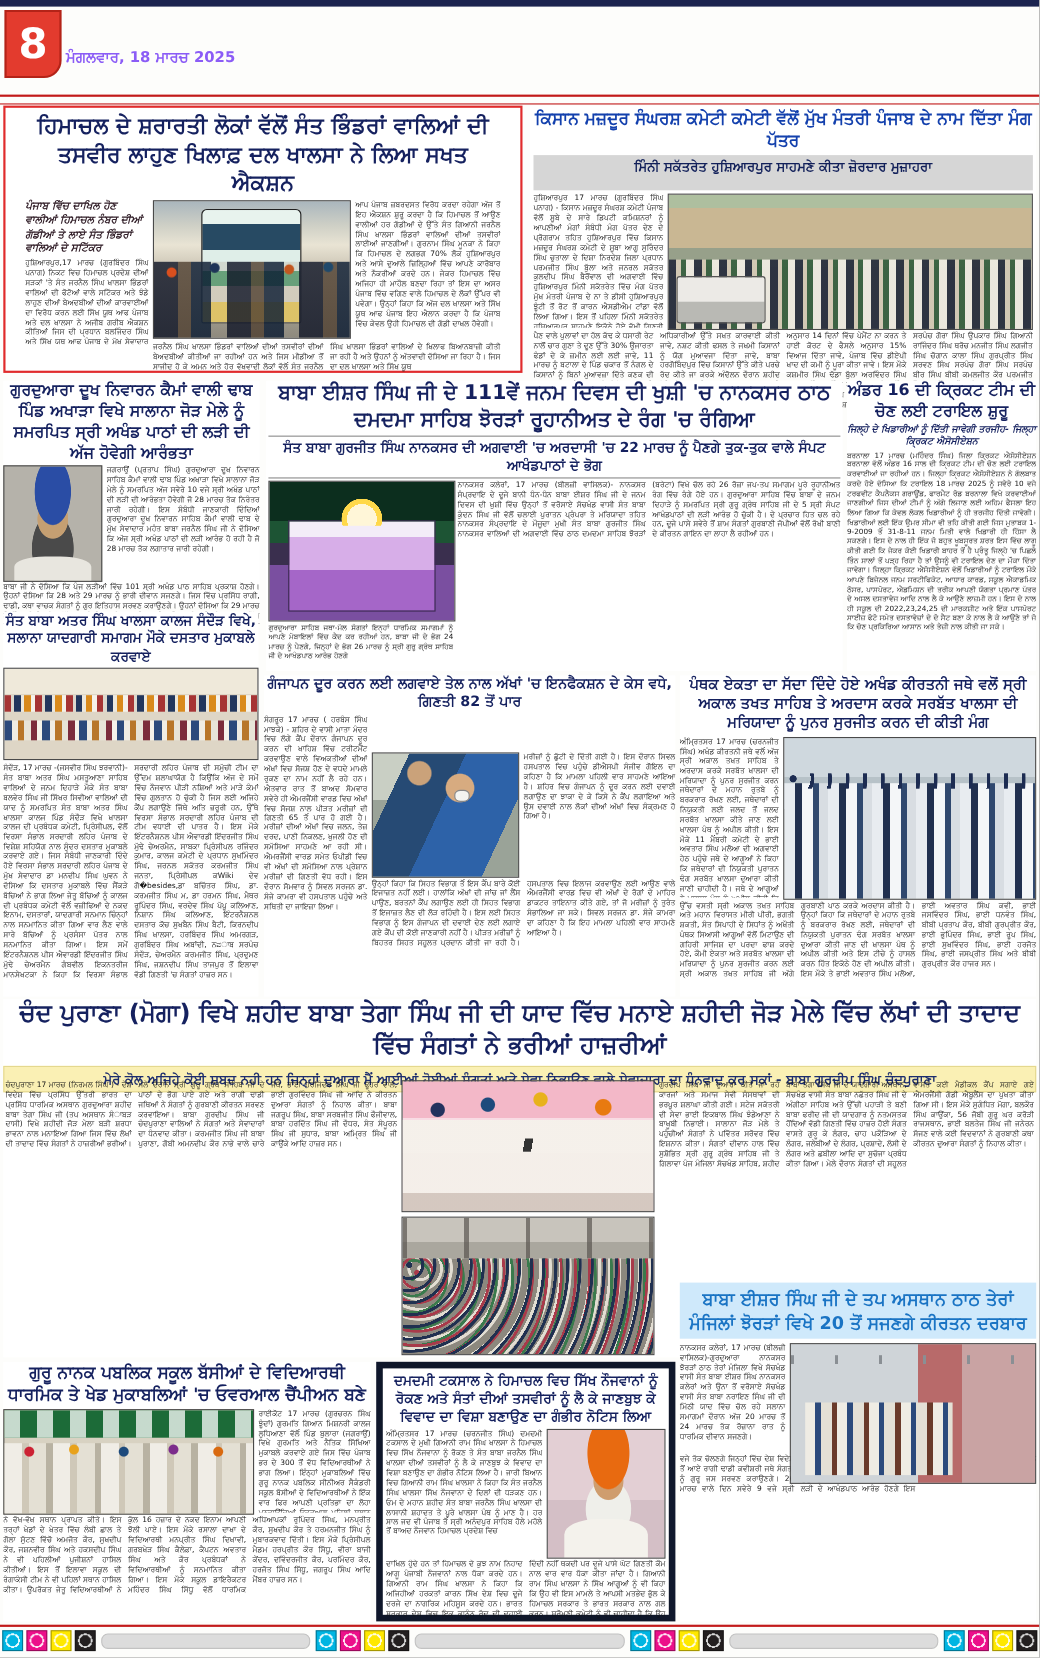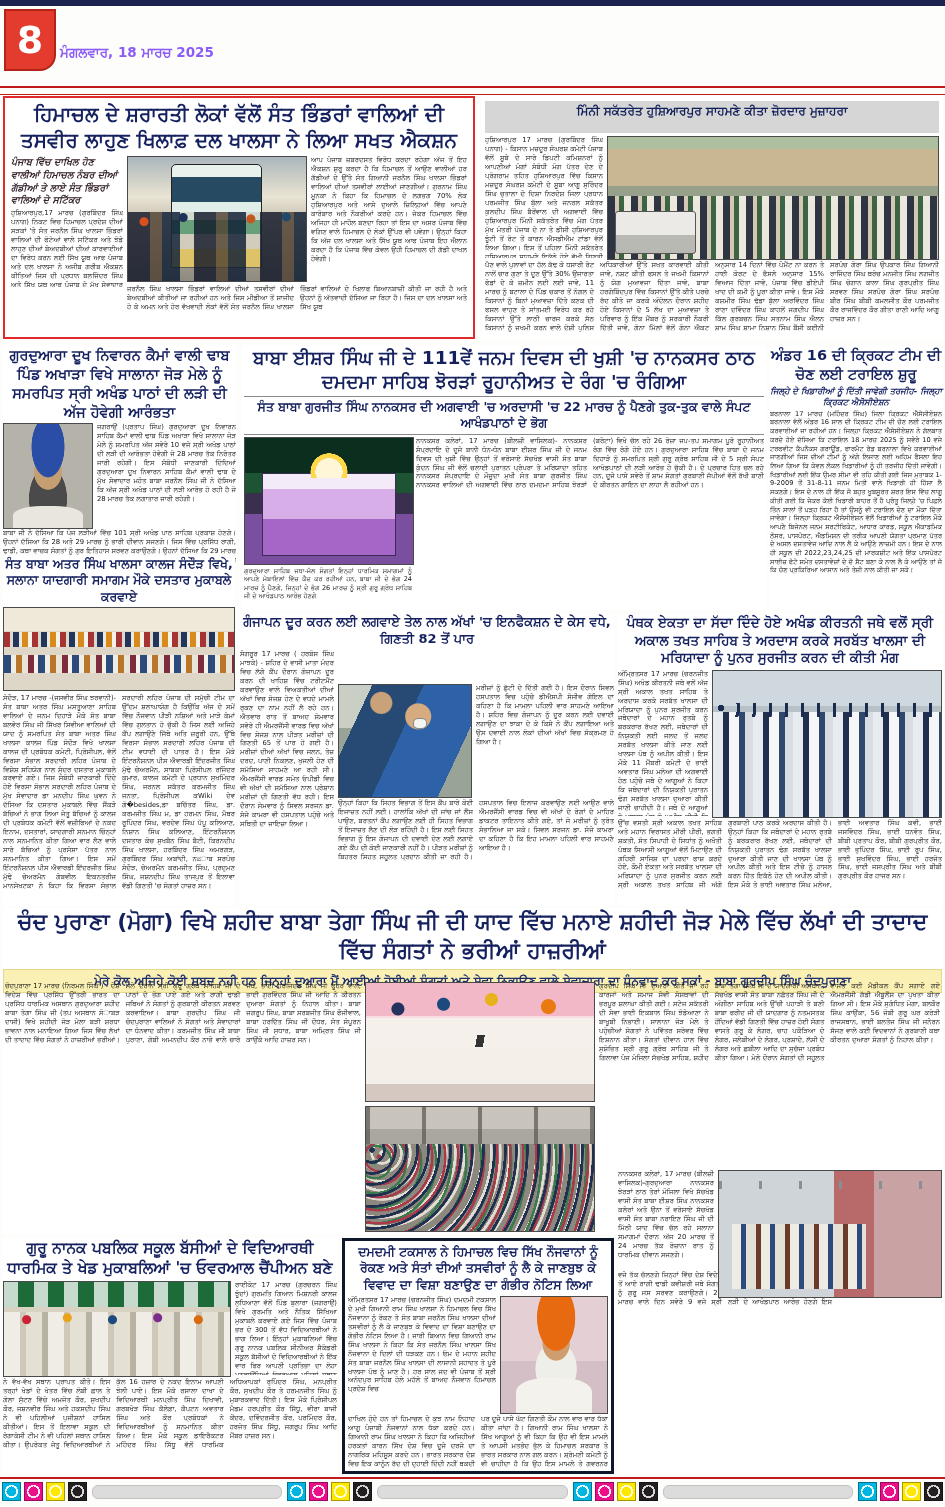"ਹਿਮਾਚਲ ਦੇ ਸ਼ਰਾਰਤੀ ਲੋਕਾਂ ਵੱਲੋਂ" div.art { padding: 3px 6px -> 3px 18px }
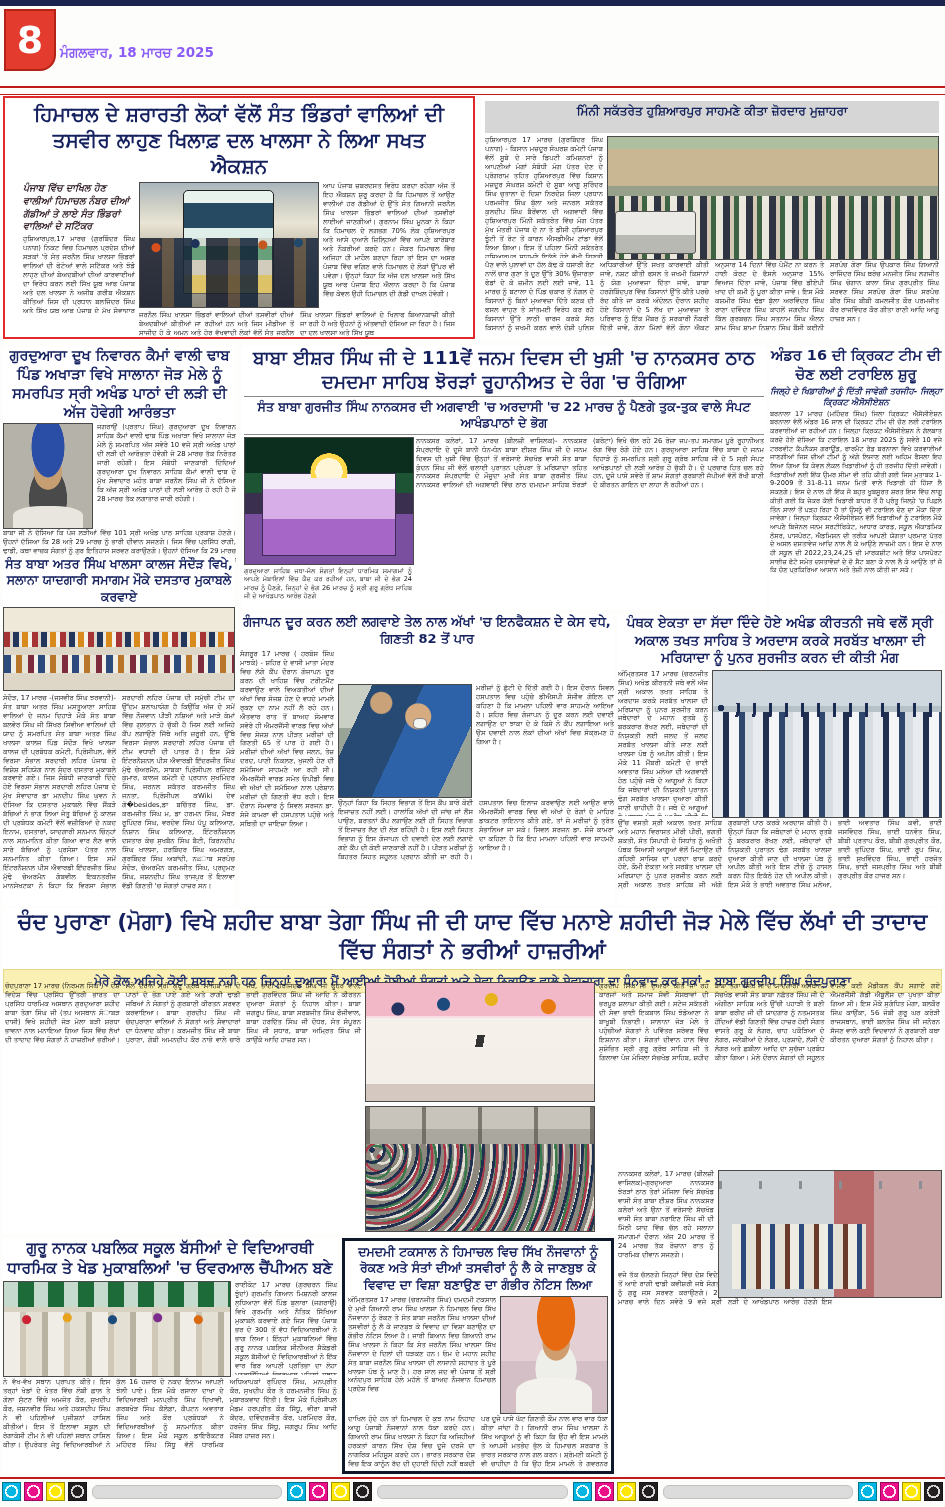"ਕਿਸਾਨ ਮਜ਼ਦੂਰ ਸੰਘਰਸ਼ ਕਮੇਟੀ ਕਮੇਟੀ" div.hl { html: none -> <div>ਕਿਸਾਨ ਮਜ਼ਦੂਰ ਸੰਘਰਸ਼ ਕਮੇਟੀ ਕਮੇਟੀ ਵੱਲੋਂ ਮੁੱਖ ਮੰਤਰੀ ਪੰਜਾਬ ਦੇ ਨਾਮ ਦਿੱਤਾ ਮੰਗ ਪੱਤਰ</div> }
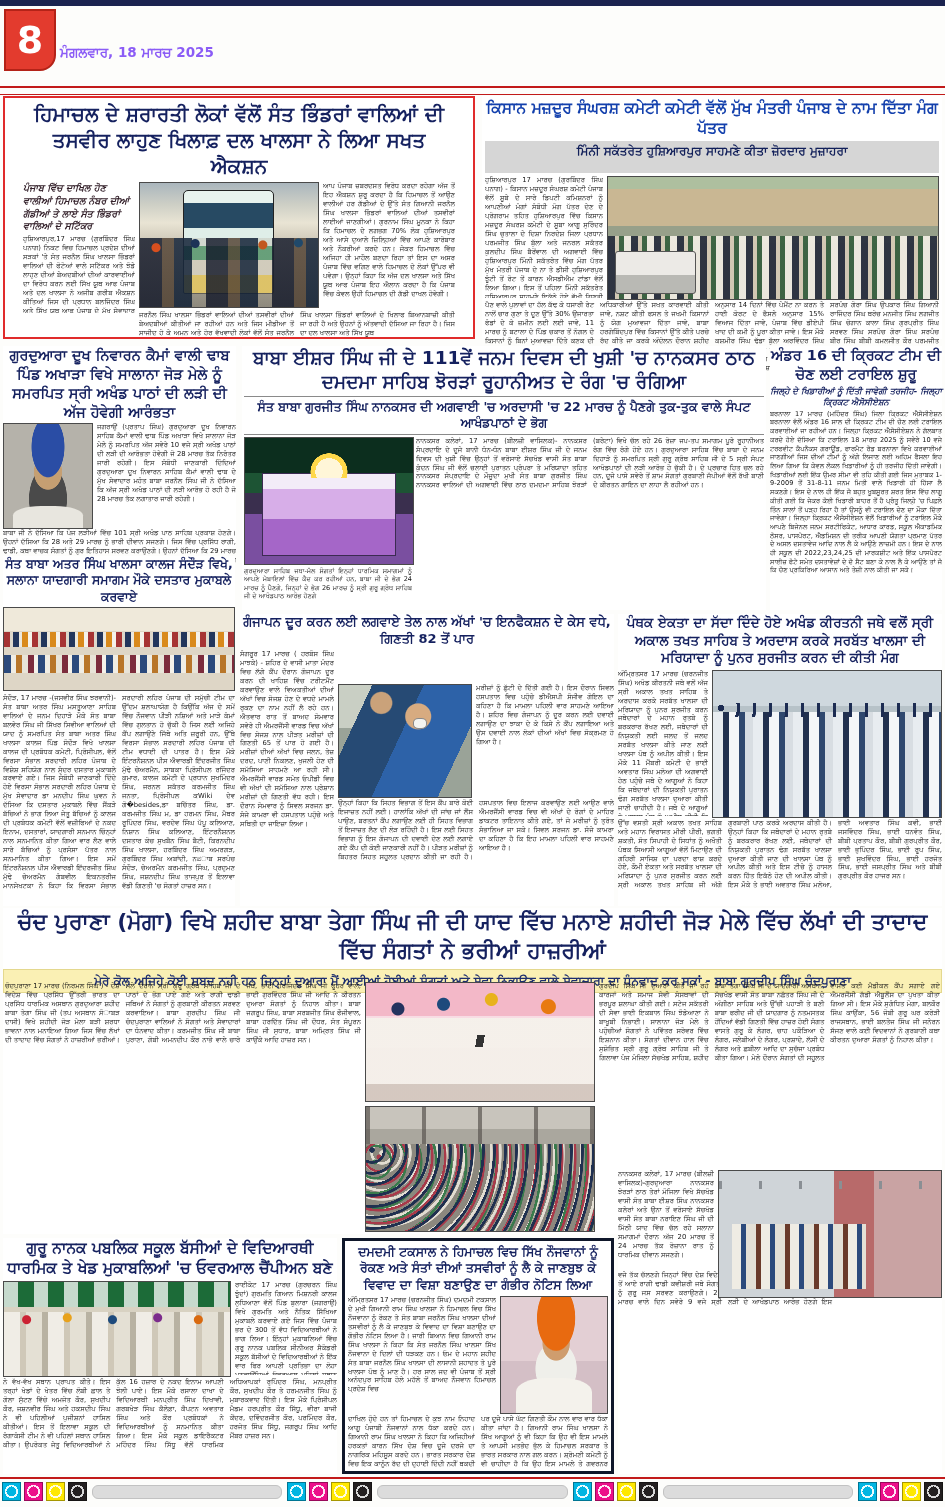"ਬਾਬਾ ਈਸ਼ਰ ਸਿੰਘ ਜੀ ਦੇ ਤਪ" div.bluehl { html: none -> <div>ਬਾਬਾ ਈਸ਼ਰ ਸਿੰਘ ਜੀ ਦੇ ਤਪ ਅਸਥਾਨ ਠਾਠ ਤੇਰਾਂ ਮੰਜਿਲਾਂ ਝੋਰੜਾਂ ਵਿਖੇ 20 ਤੋਂ ਸਜਣਗੇ ਕੀਰਤਨ ਦਰਬਾਰ</div> }
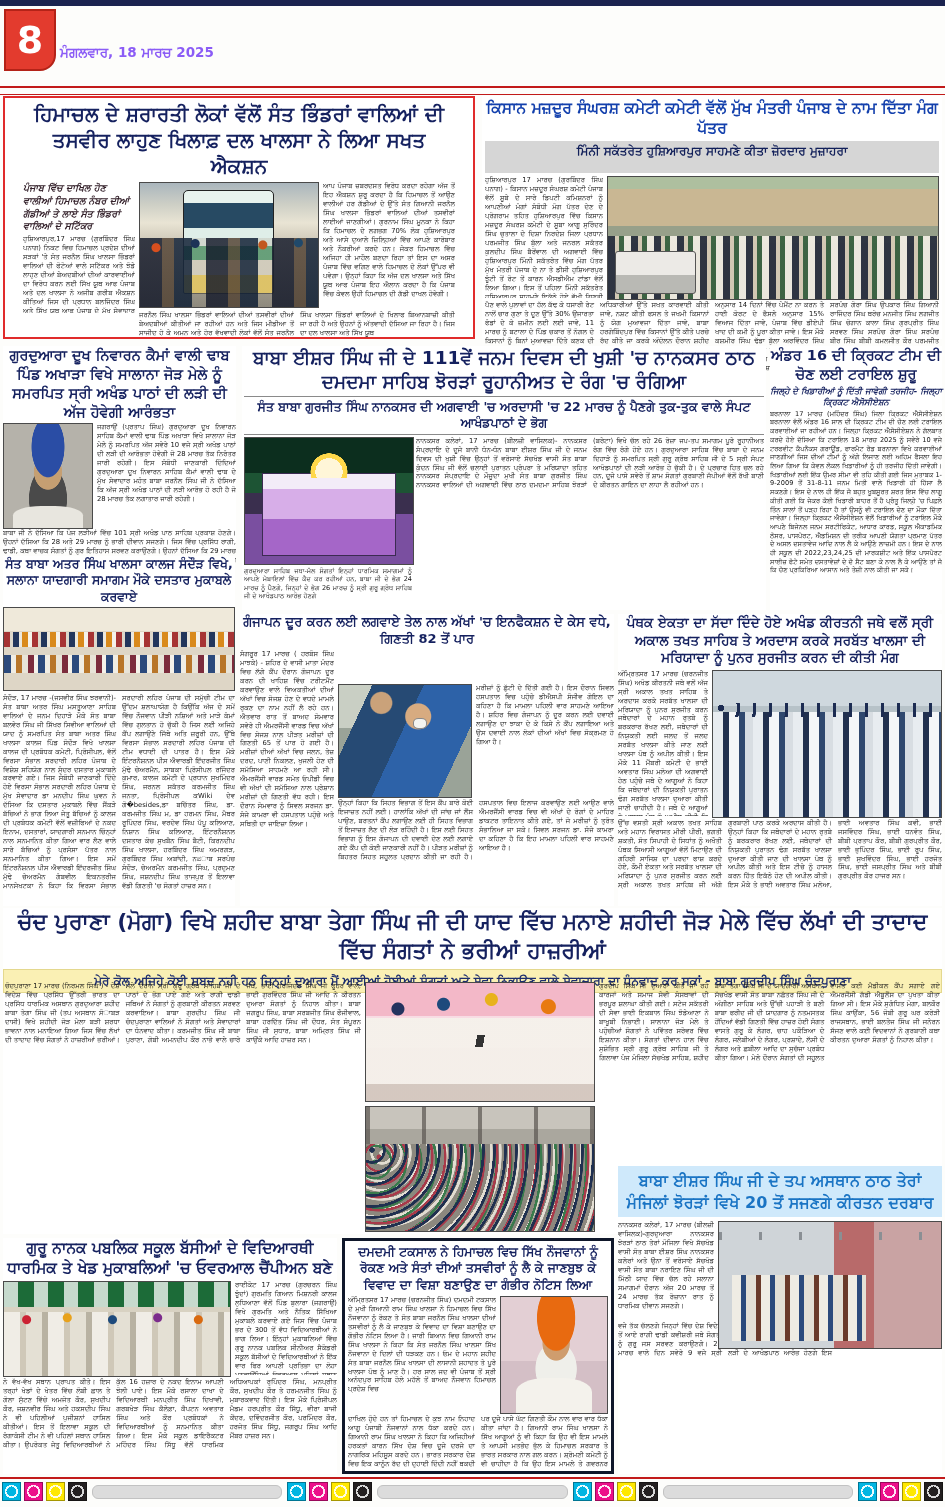"ਦਮਦਮੀ ਟਕਸਾਲ ਨੇ ਹਿਮਾਚਲ ਵਿਚ" div.art { border: 3px solid #0f172a -> 6px solid #0f172a }
